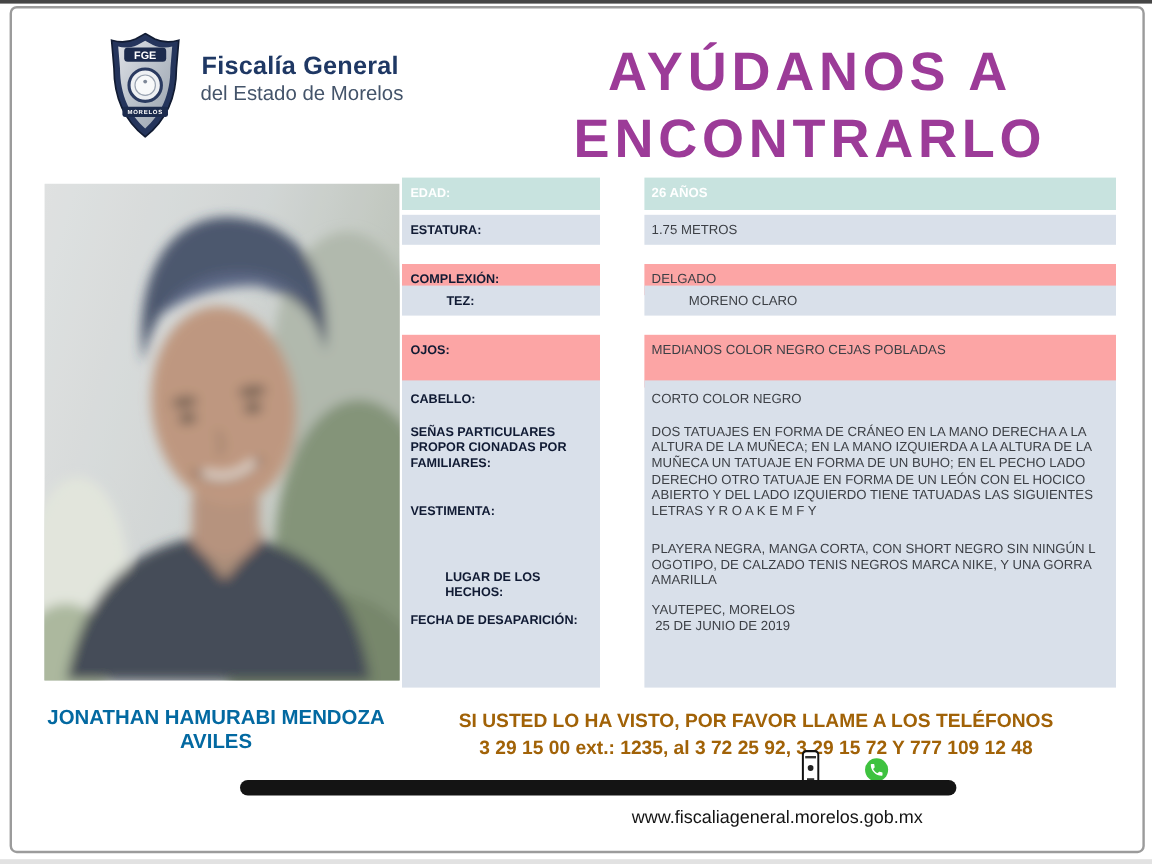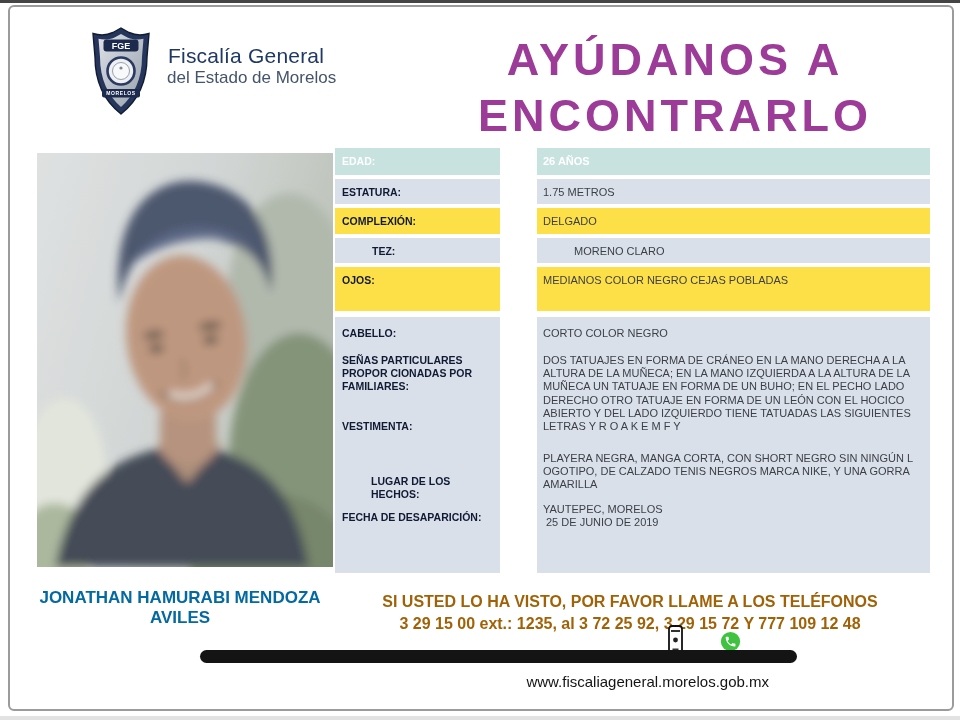"Fiscalía General" .org1 { font-weight: normal -> bold }
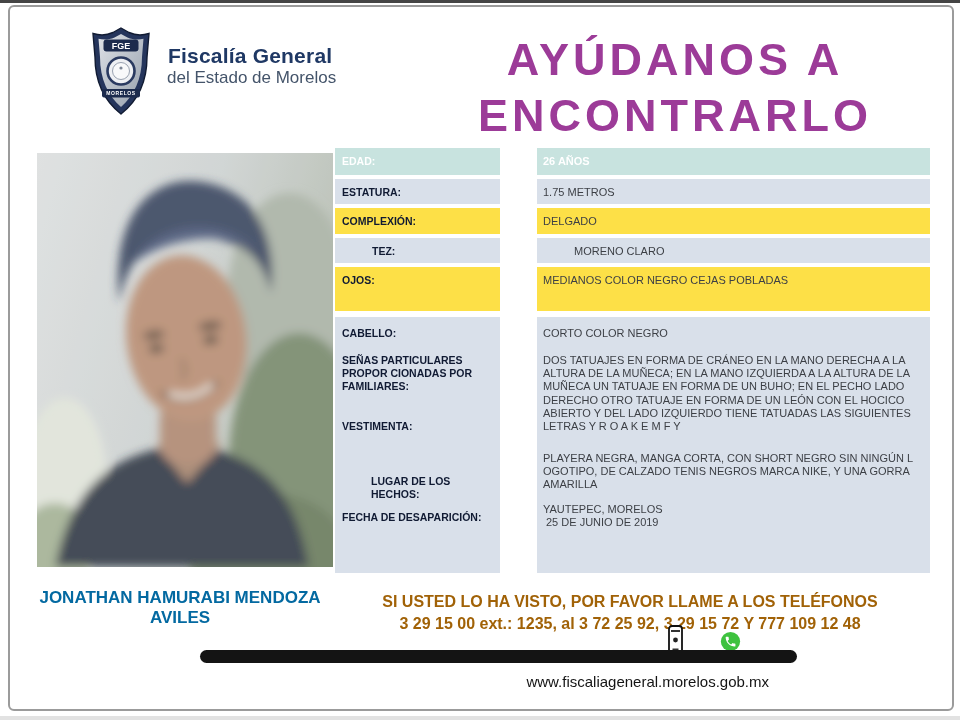"COMPLEXIÓN:" .bg-light { background: #fde047 -> #fca5a5; margin-top: none -> 12px }
